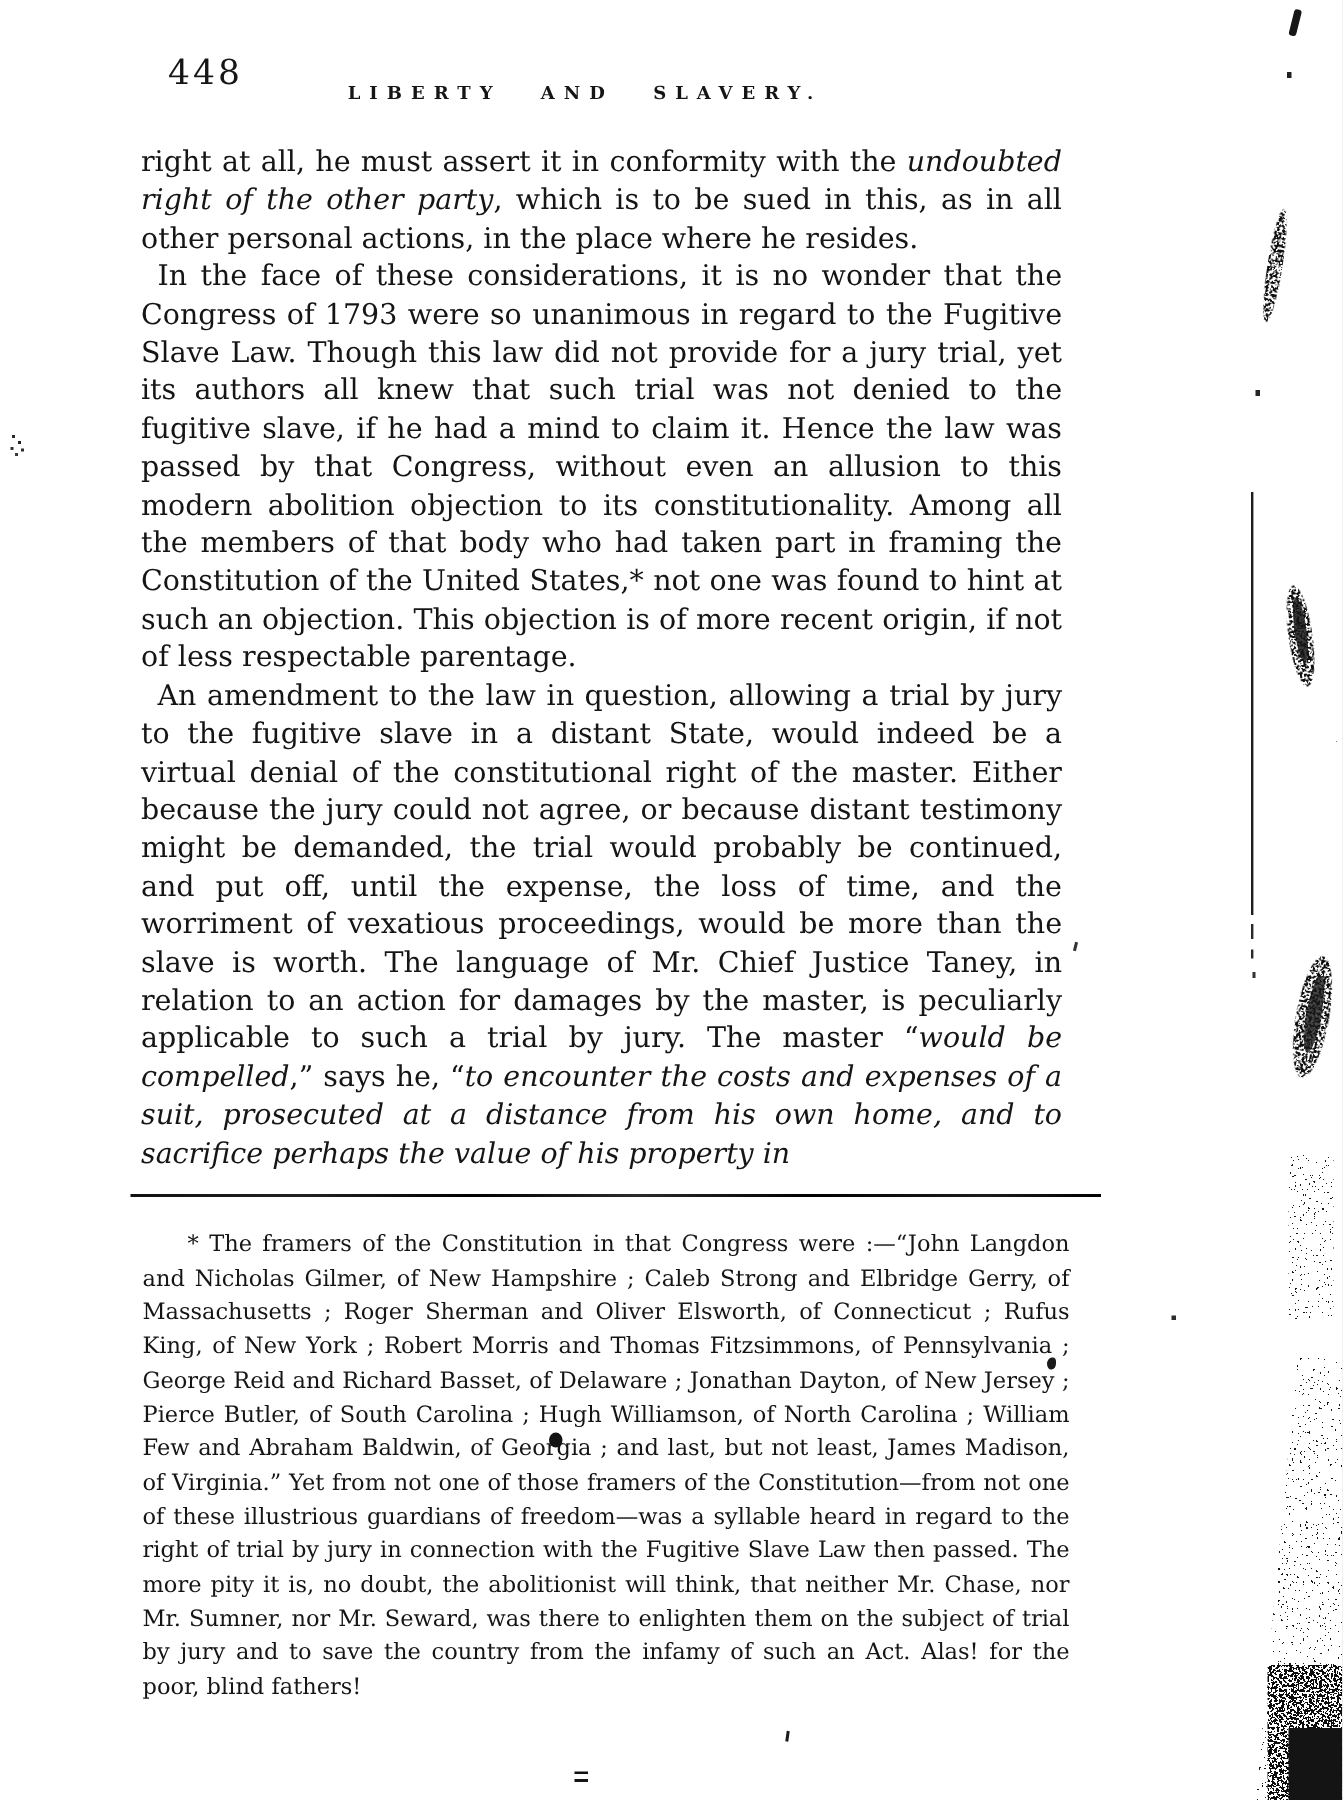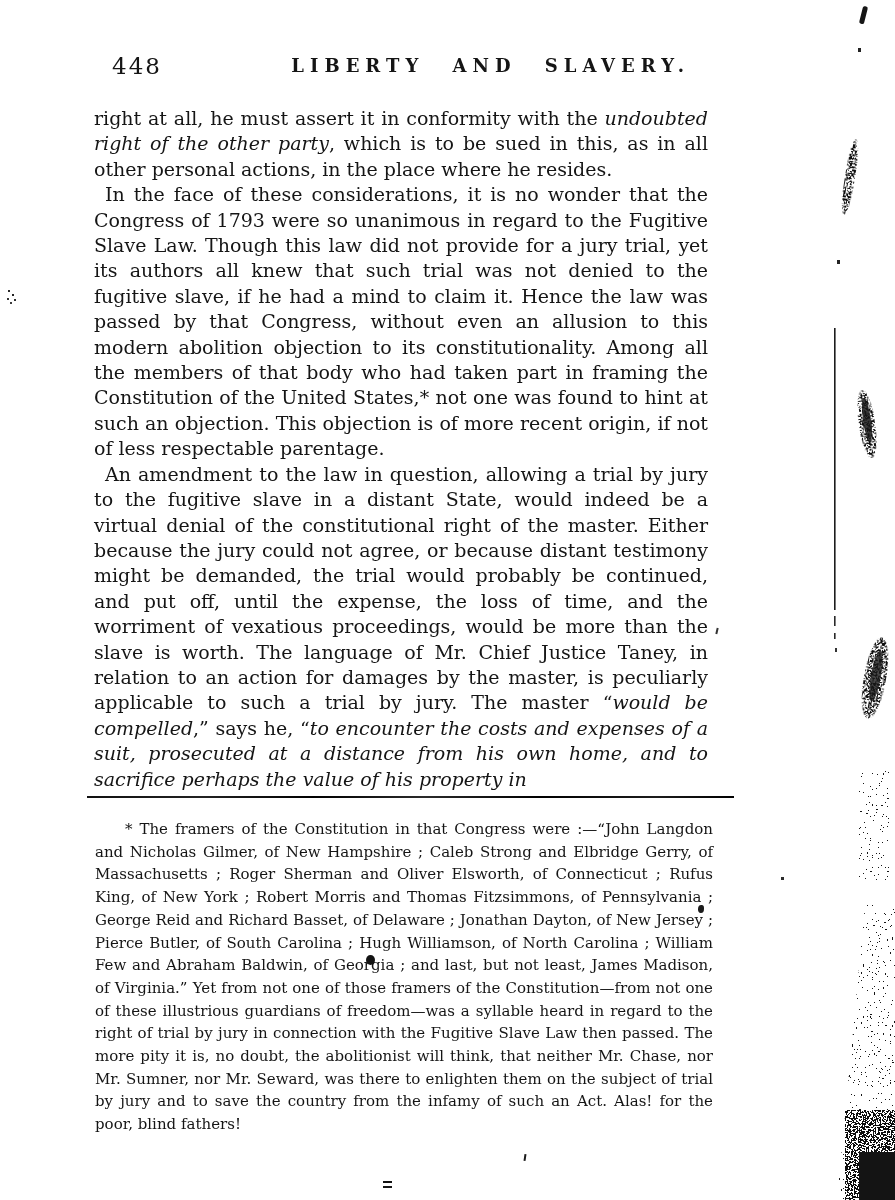"448" .page-number { top: 53px -> 36px }
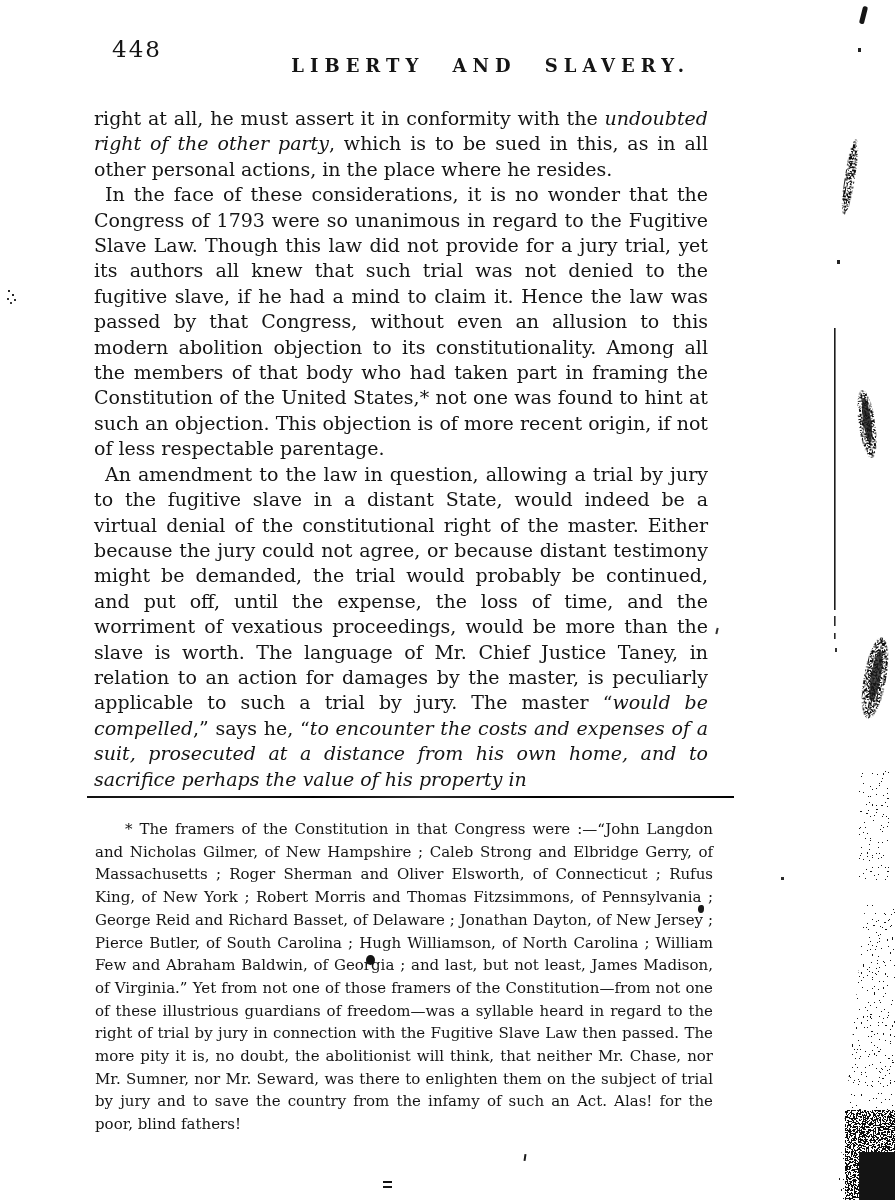"LIBERTY AND SLAVERY." .running-title { font-size: 18px -> 12px; text-align: right -> center }
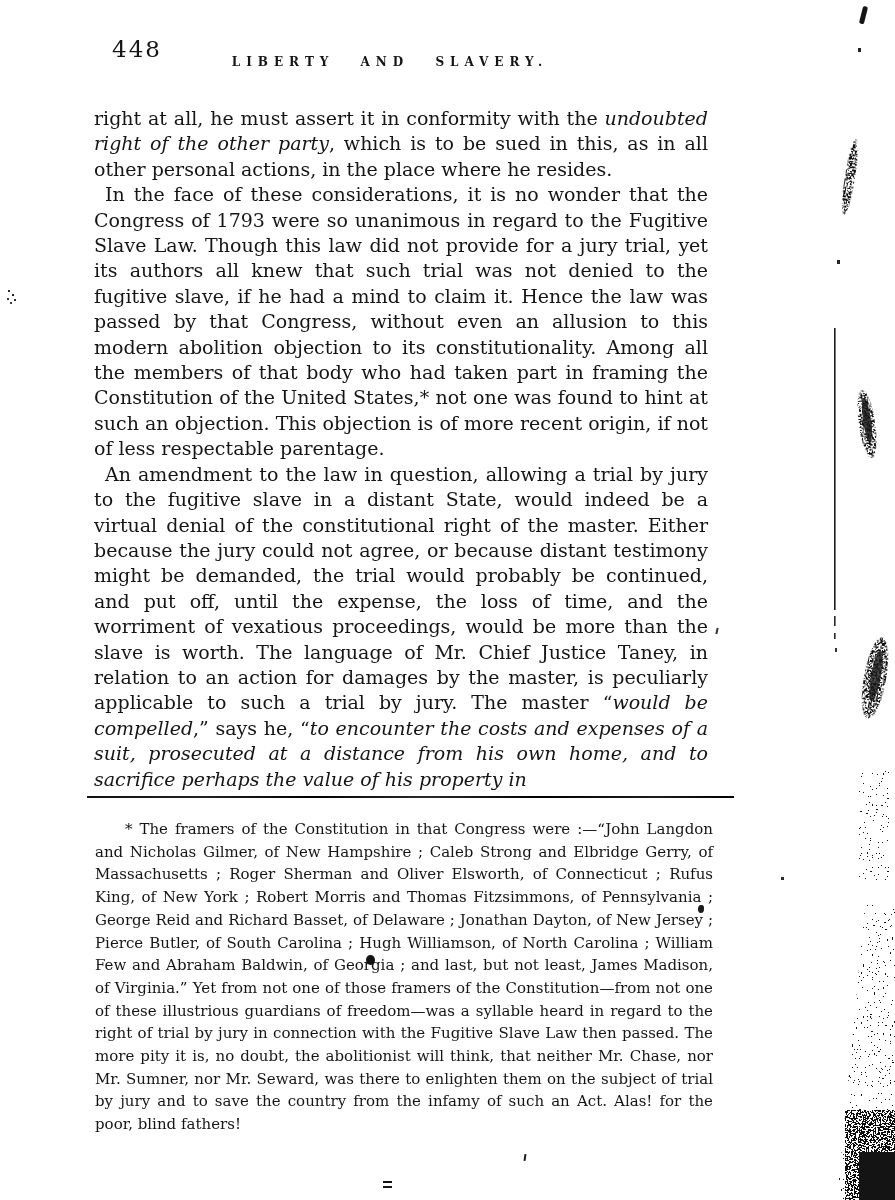"right at all, he must" .para.no-indent { margin-top: 10px -> none }
